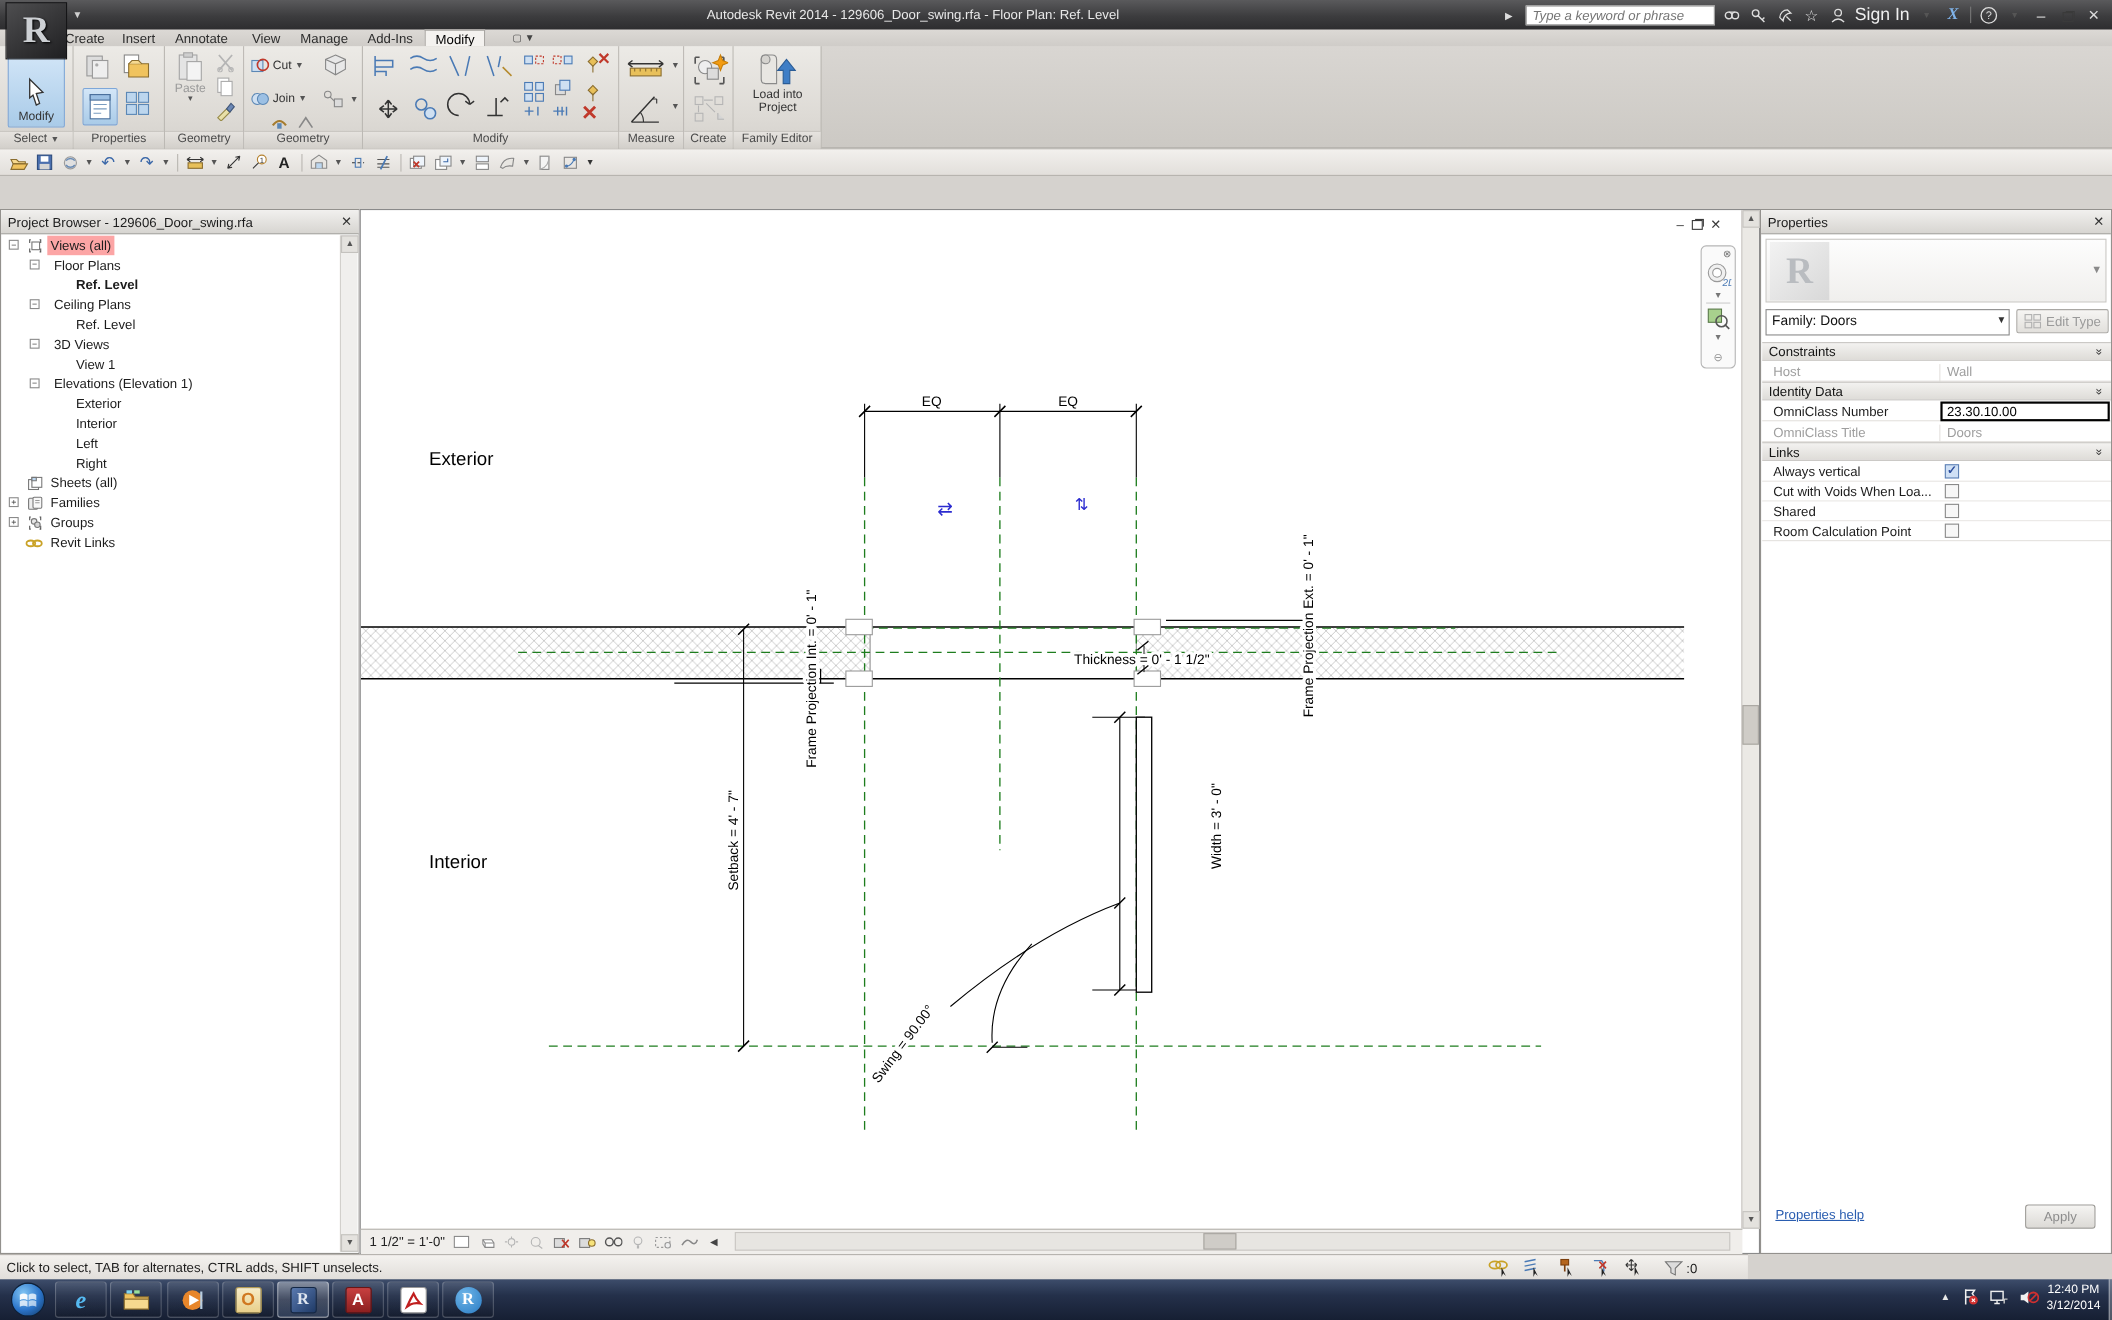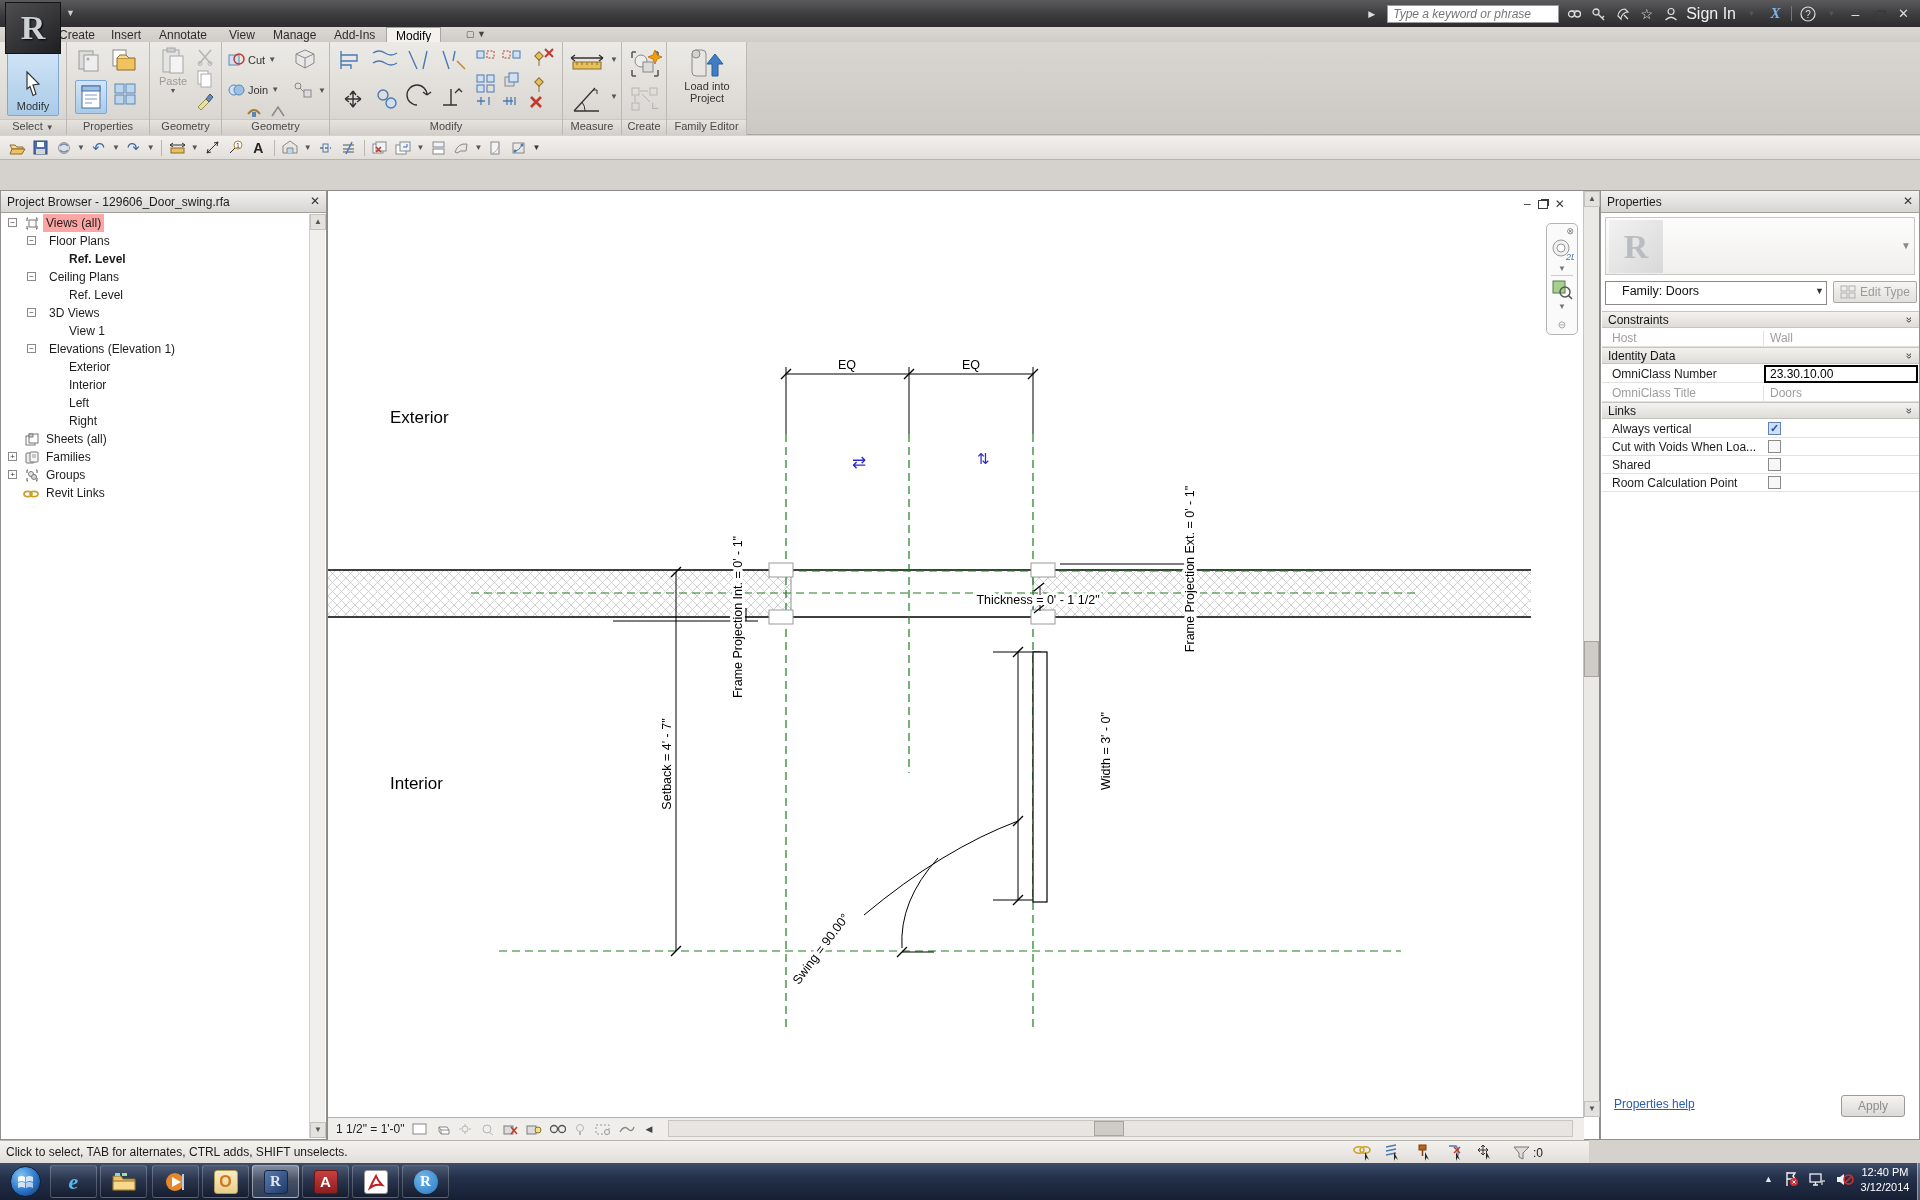"Autodesk Revit 2014 -" div { html: none -> <div>Autodesk Revit 2014 - 129606_Door_swing.rfa - Floor Plan: Ref. Level</div> }
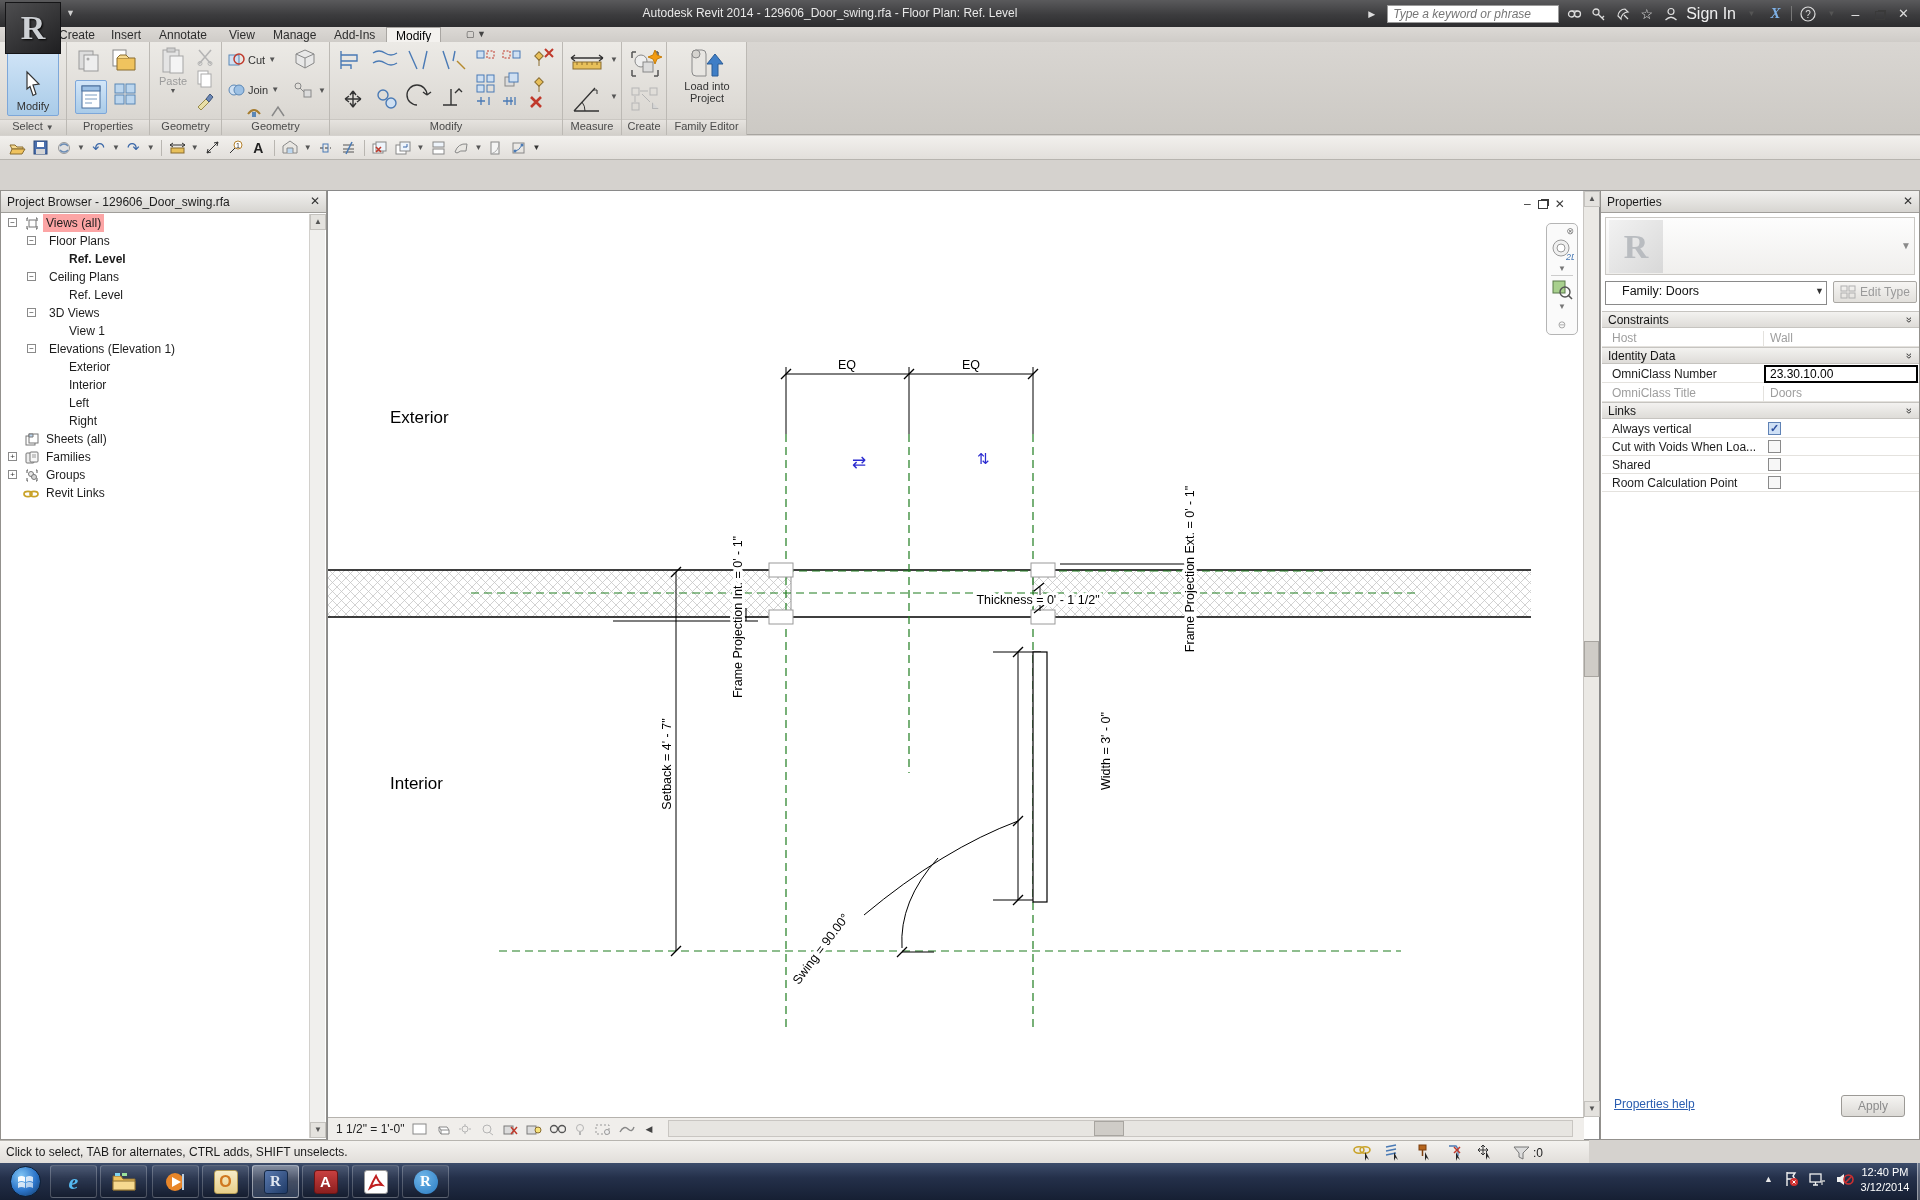"Family: Doors" #typesel { padding: 2px 16px -> 2px 5px }
